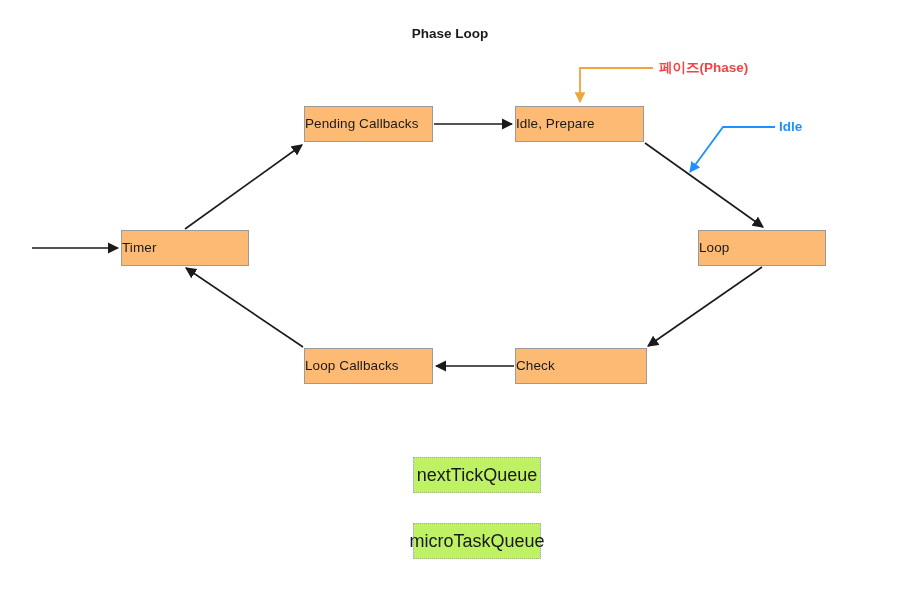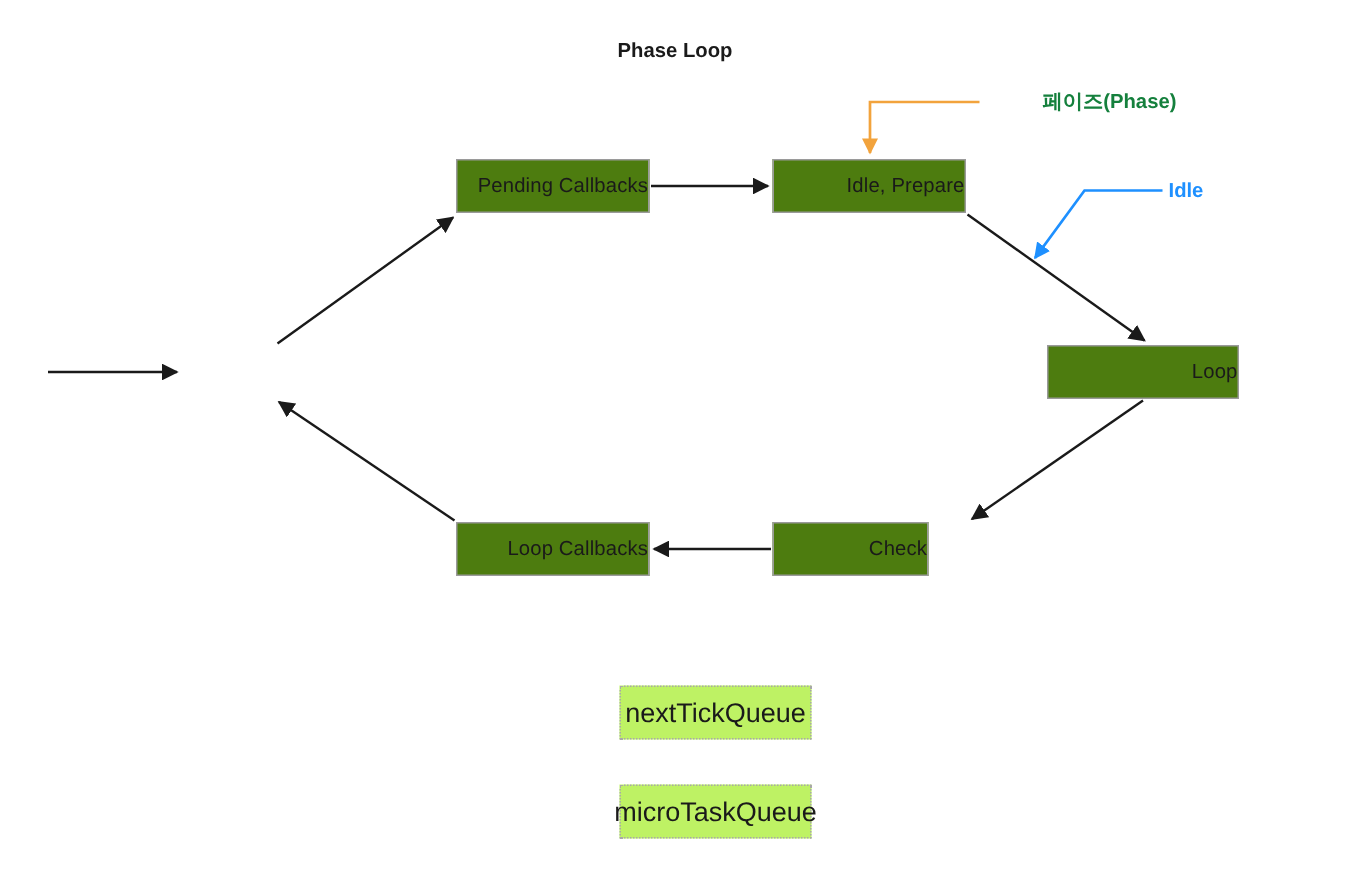"페이즈(Phase)" #phase-label { color: #15803d -> #ef4444; margin-left: 36px -> none }
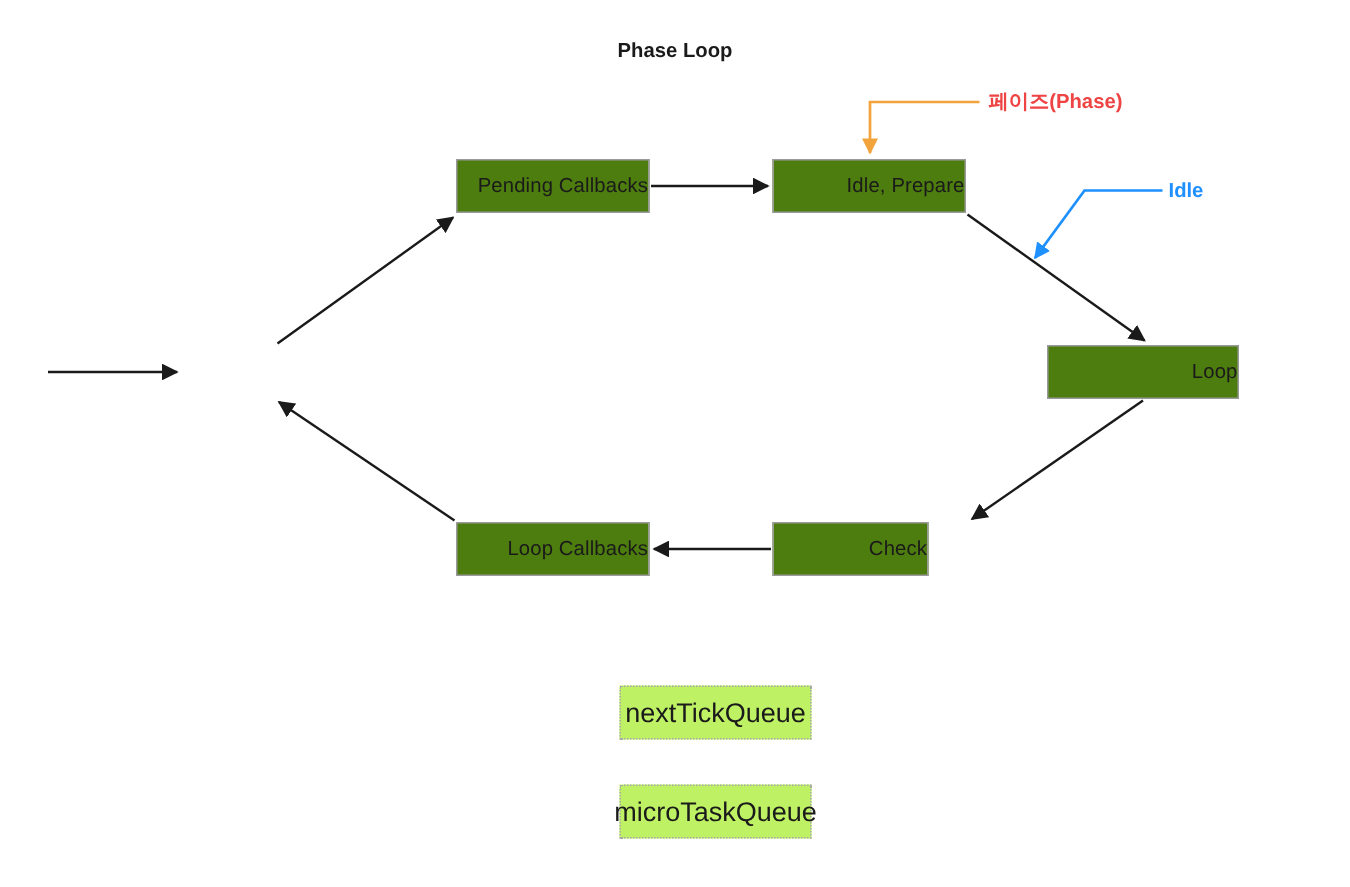"Pending Callbacks" .node { background: #4d7c0f -> #fdba74; justify-content: flex-end -> flex-start }
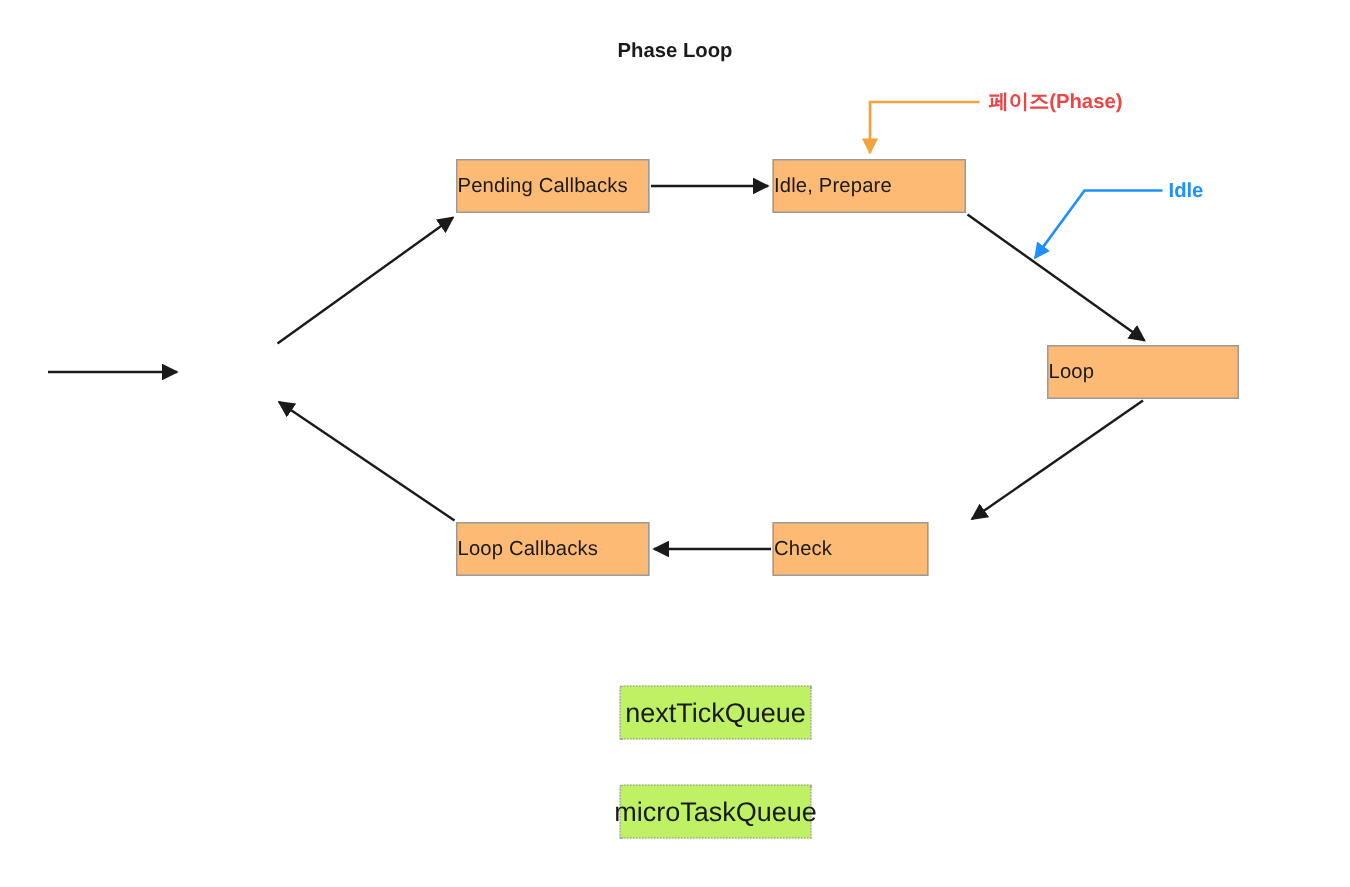"Timer" div.node { html: none -> <div> <span>Timer</span> </div> }
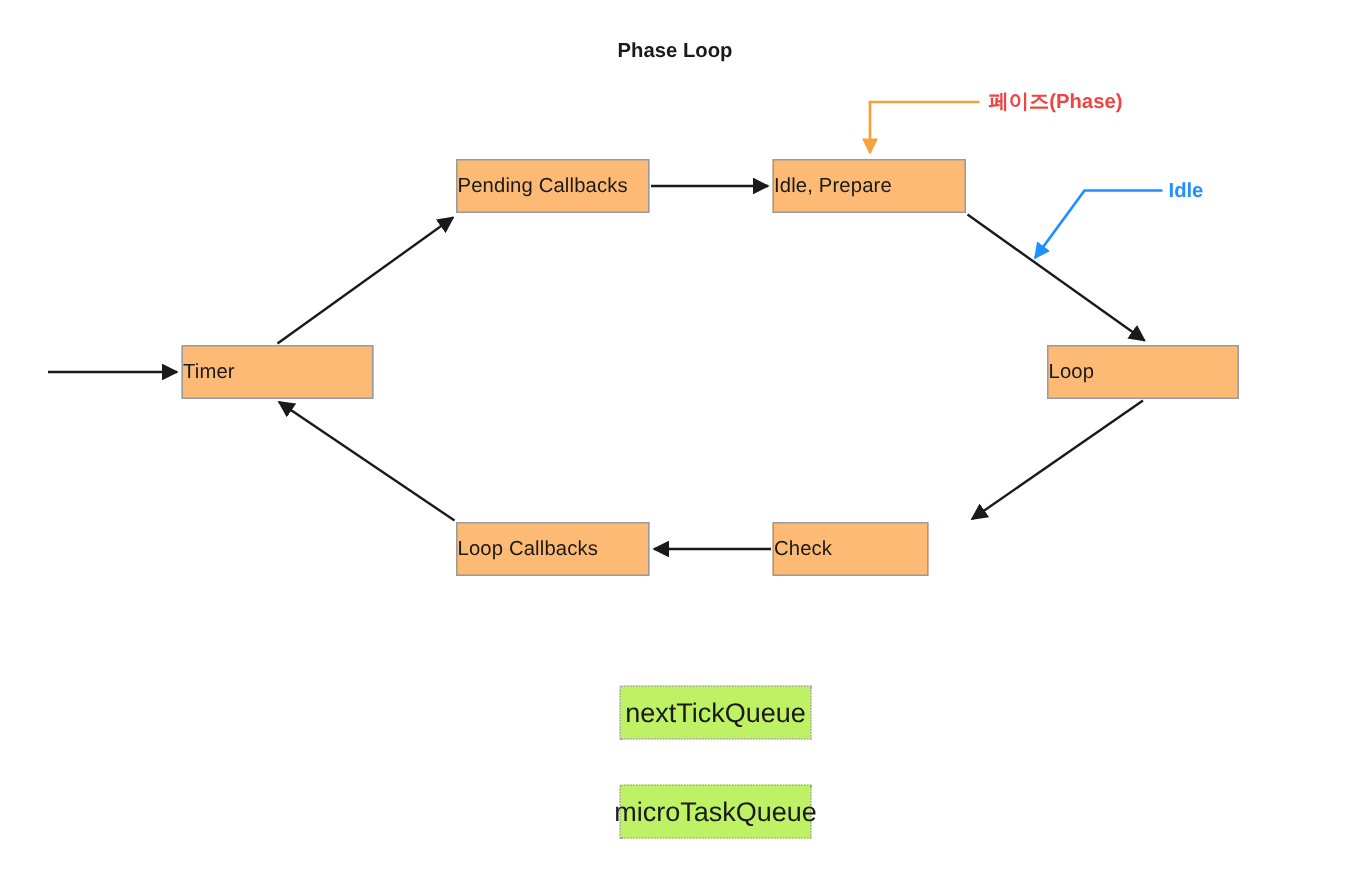"Check" div.node { width: 104px -> 132px }
